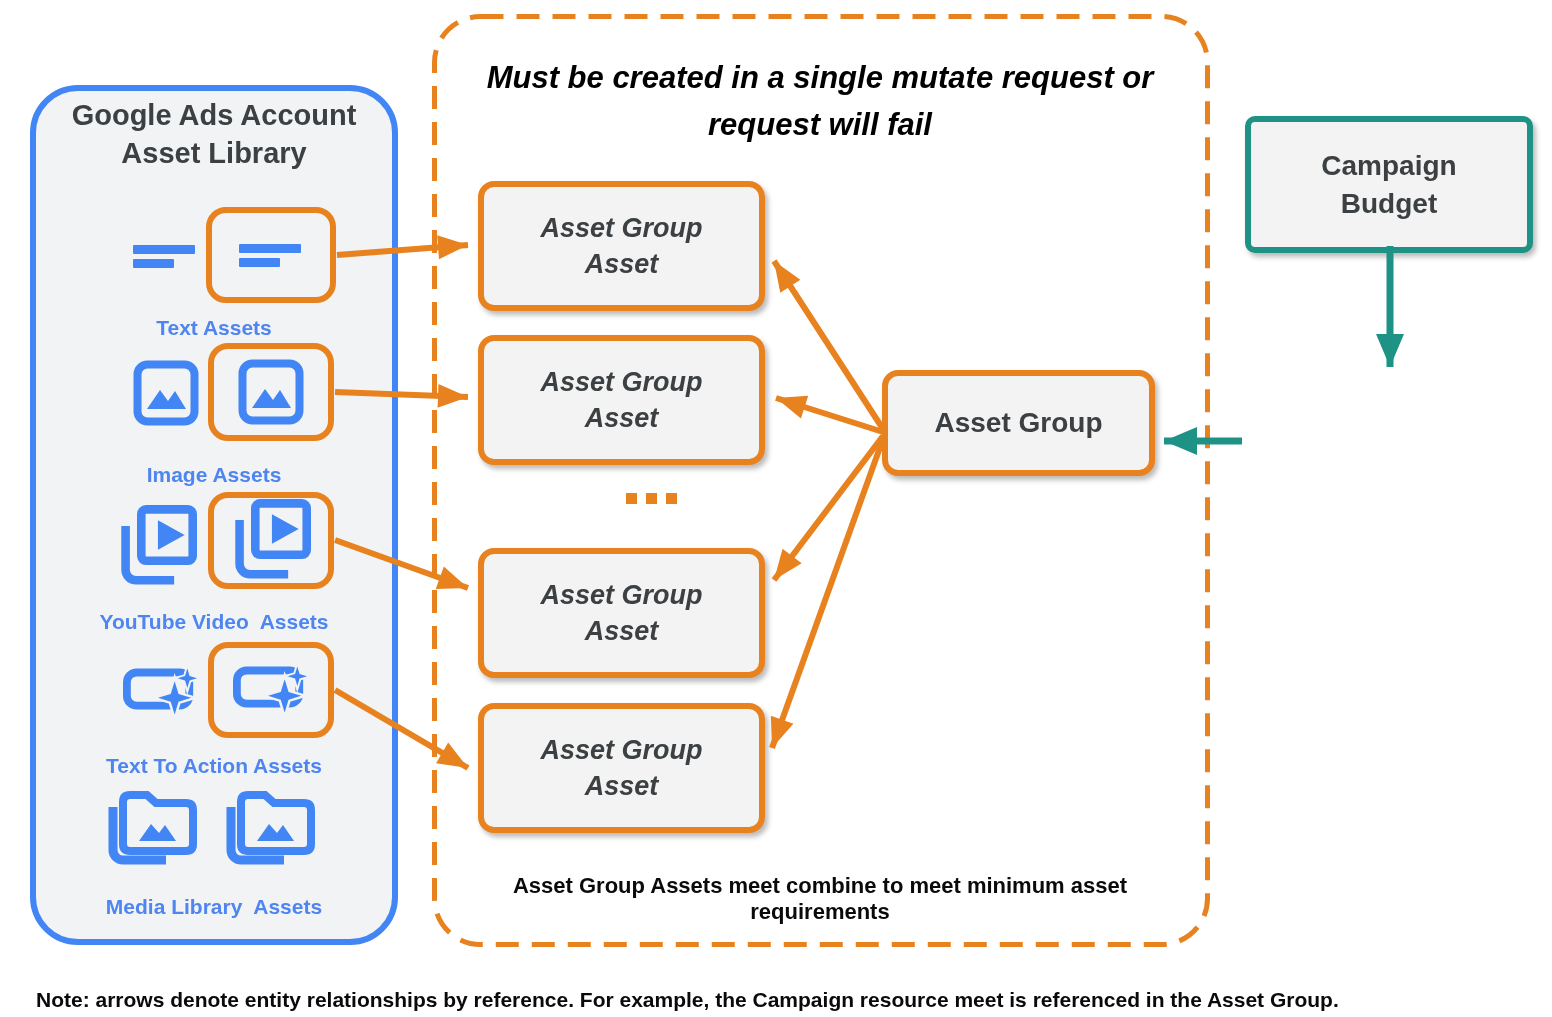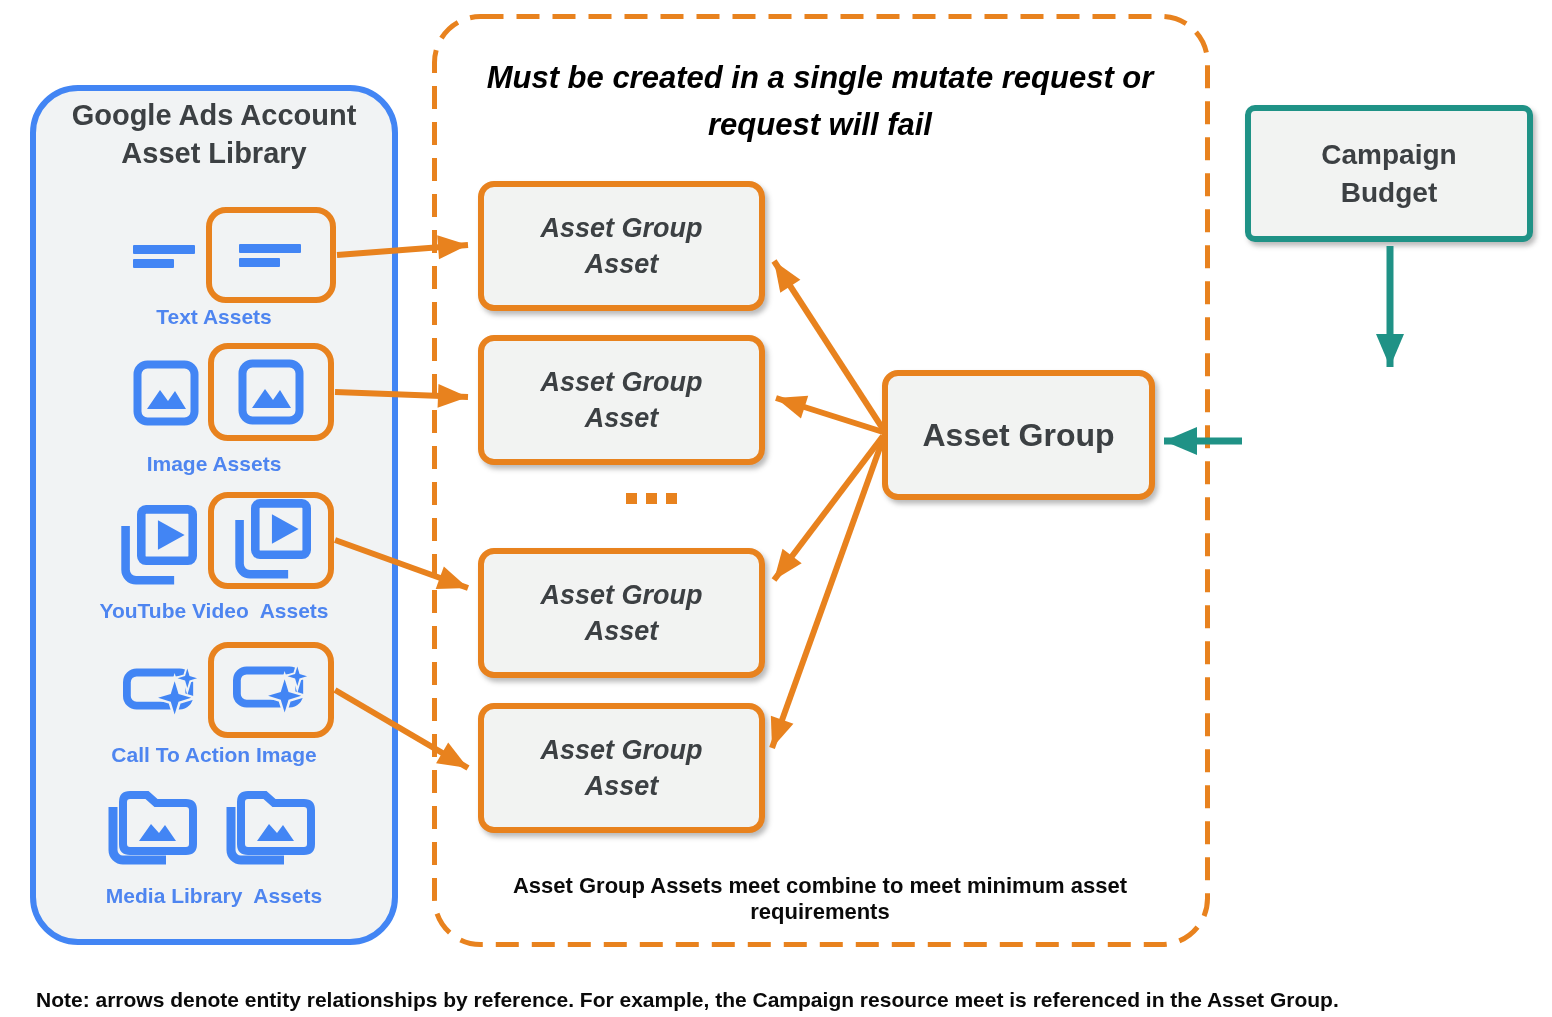"Campaign Budget" .ebox.teal { margin-top: none -> 11px }
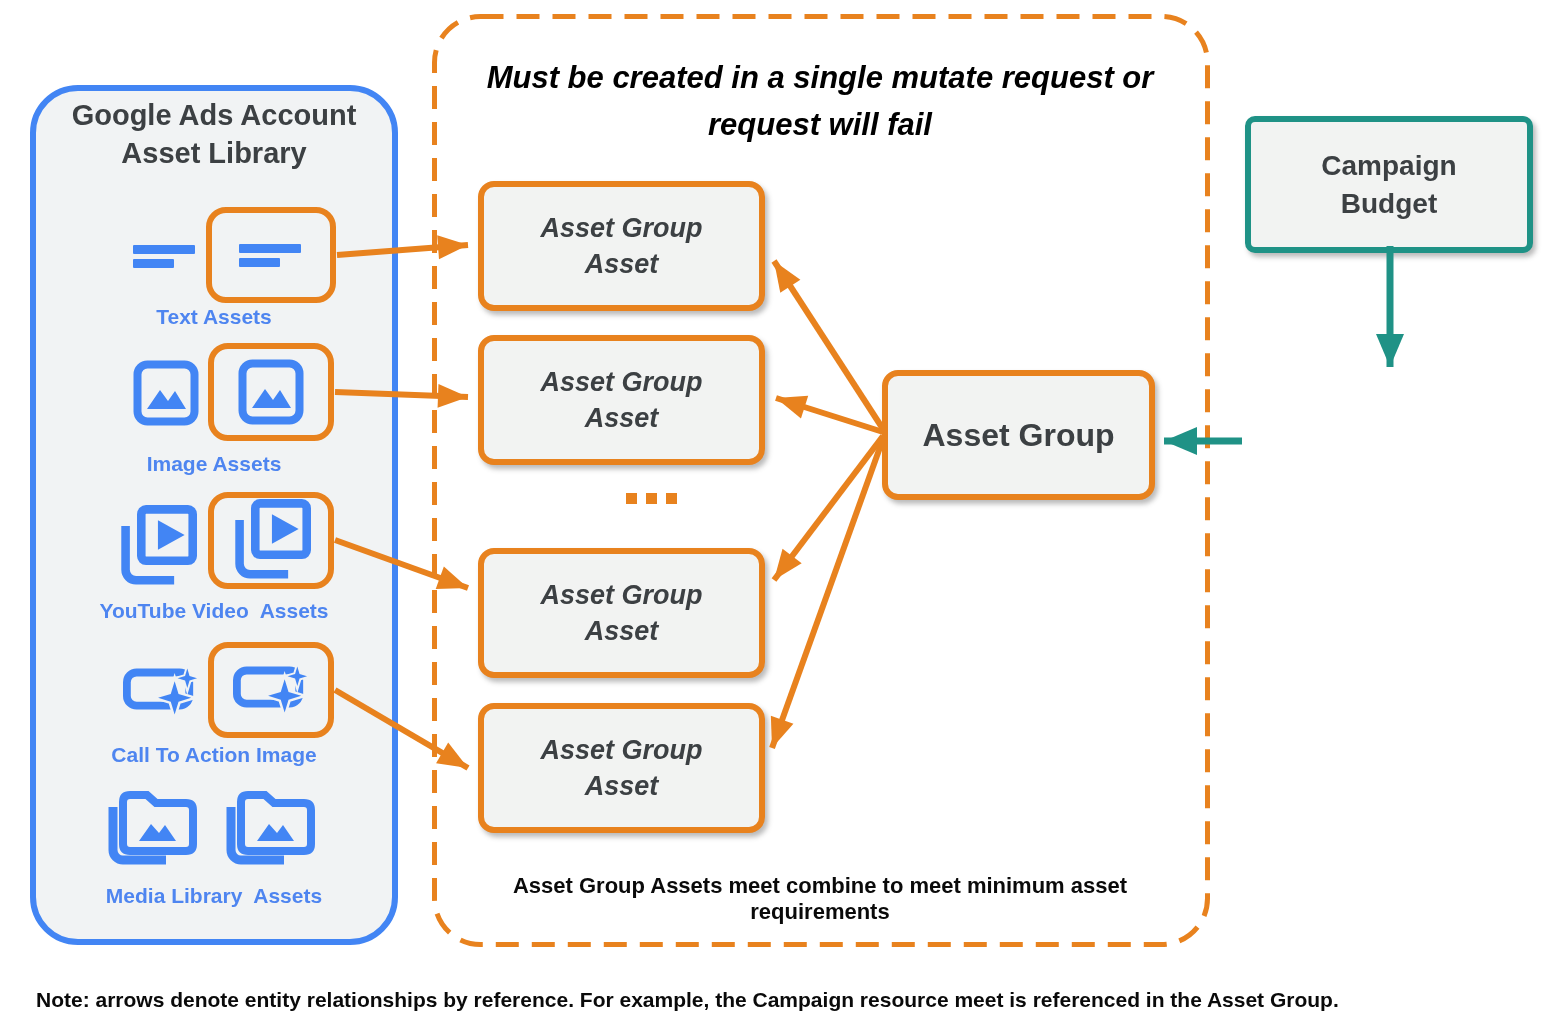"Text Assets" .lib-label { margin-top: none -> 11px }
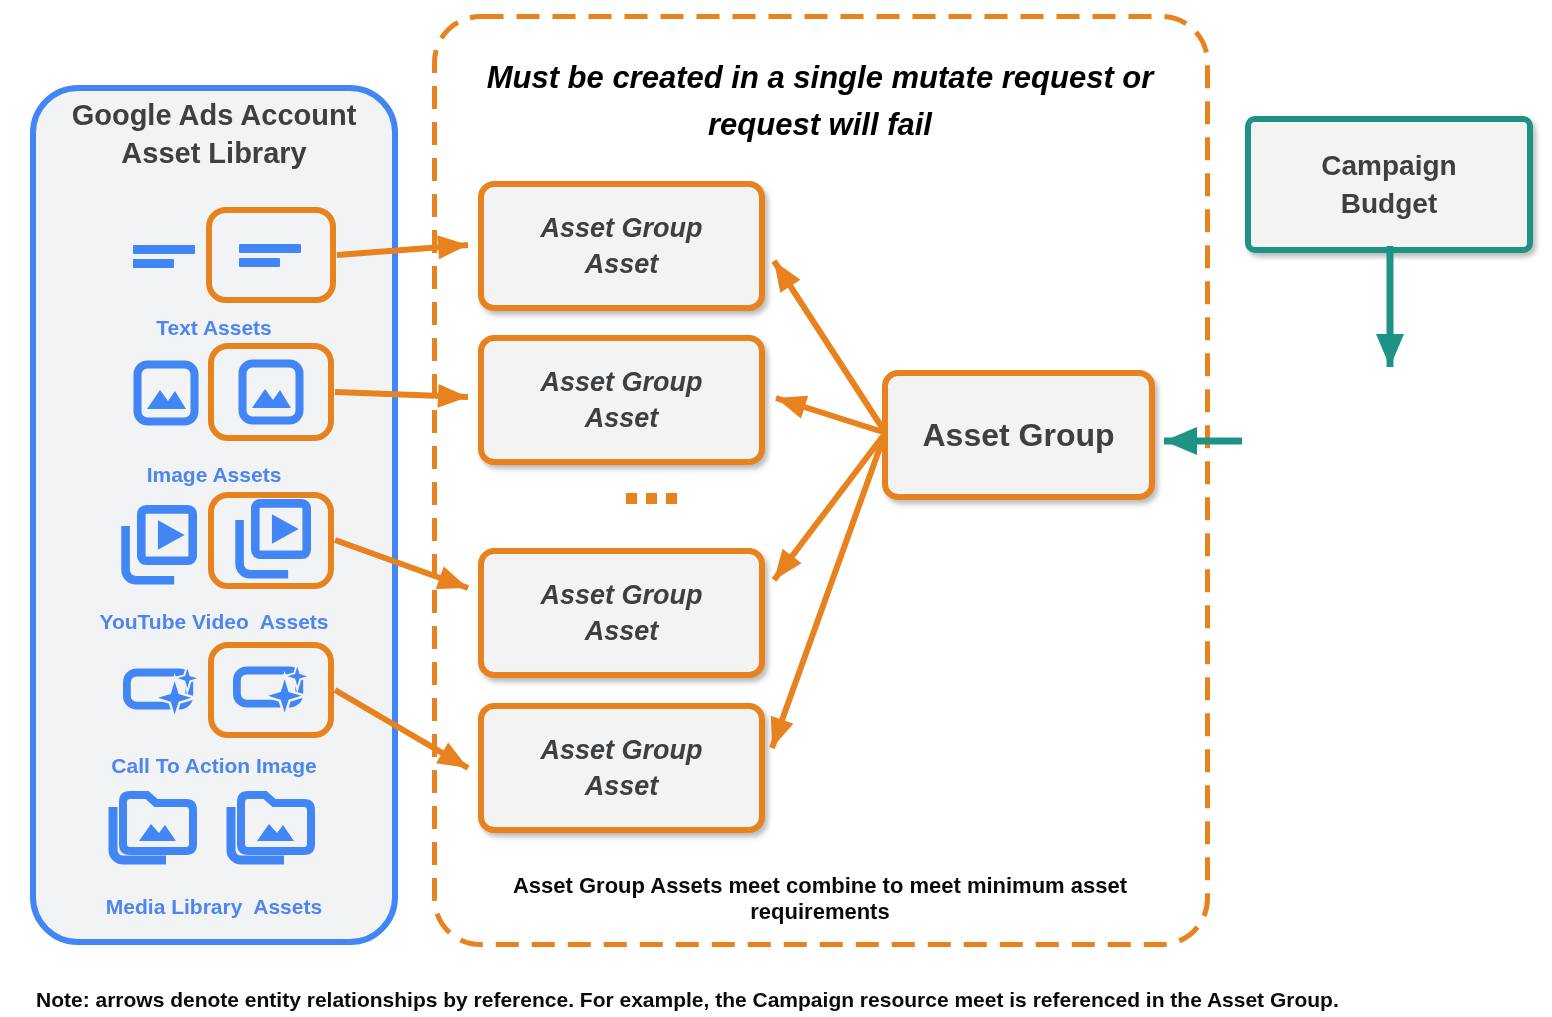"Asset Group" .asset-group { font-size: 32px -> 28px; height: 130px -> 106px }
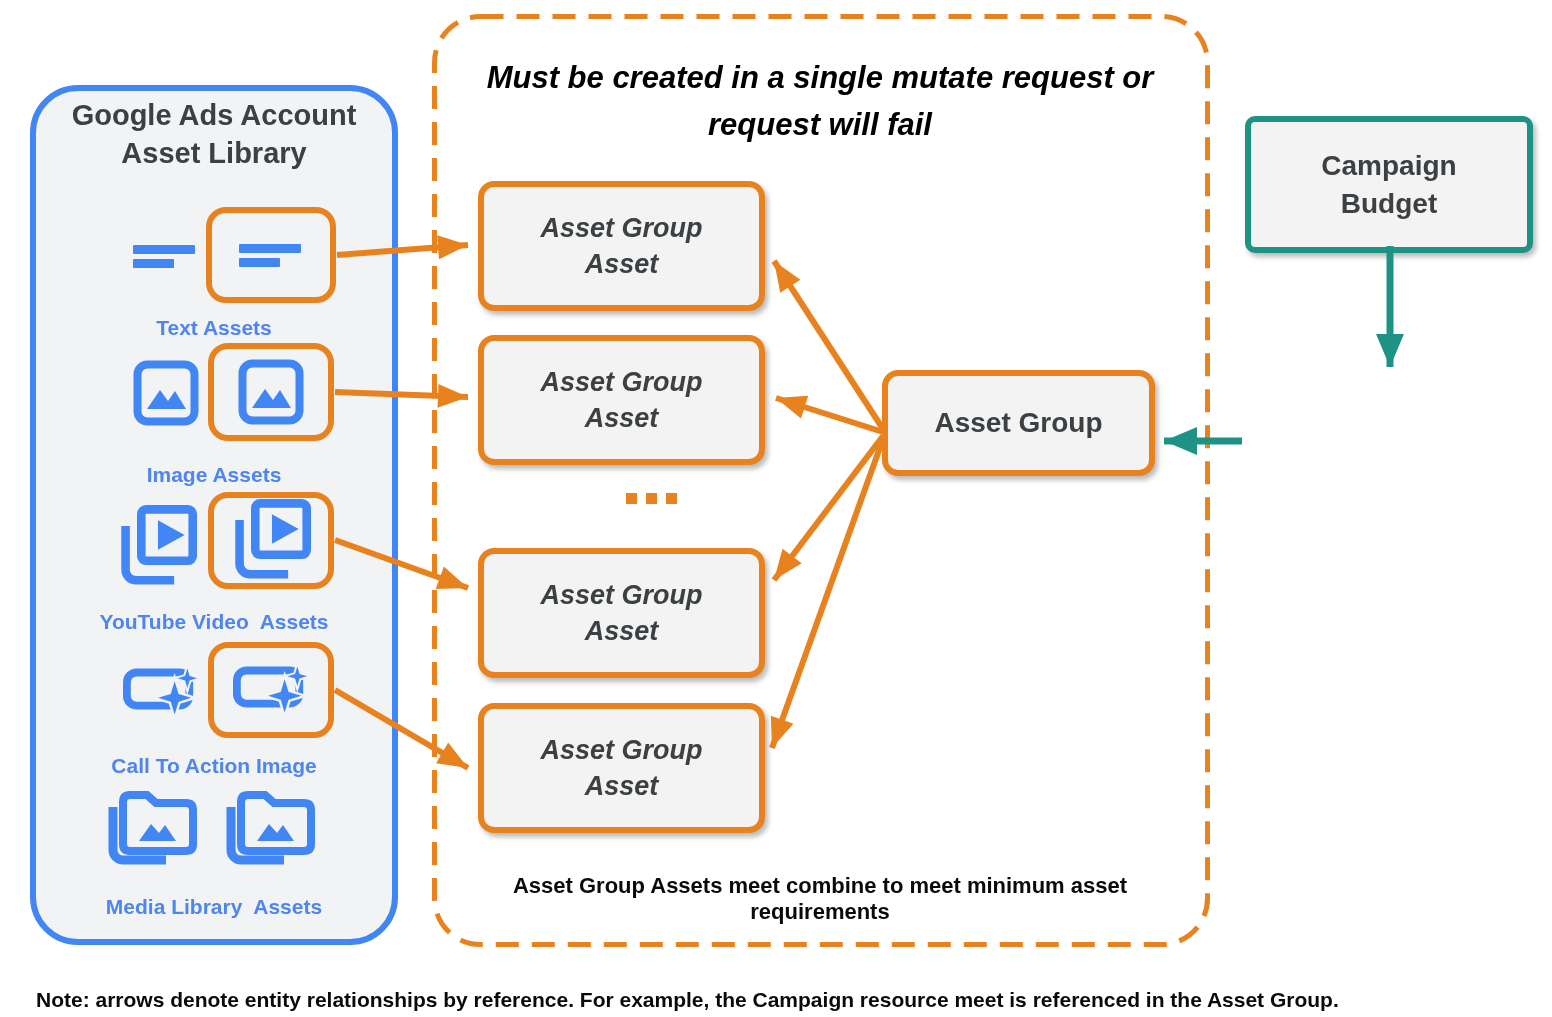"Call To Action Image" div.lib-label { text: Call To Action Image -> Text To Action Assets }
